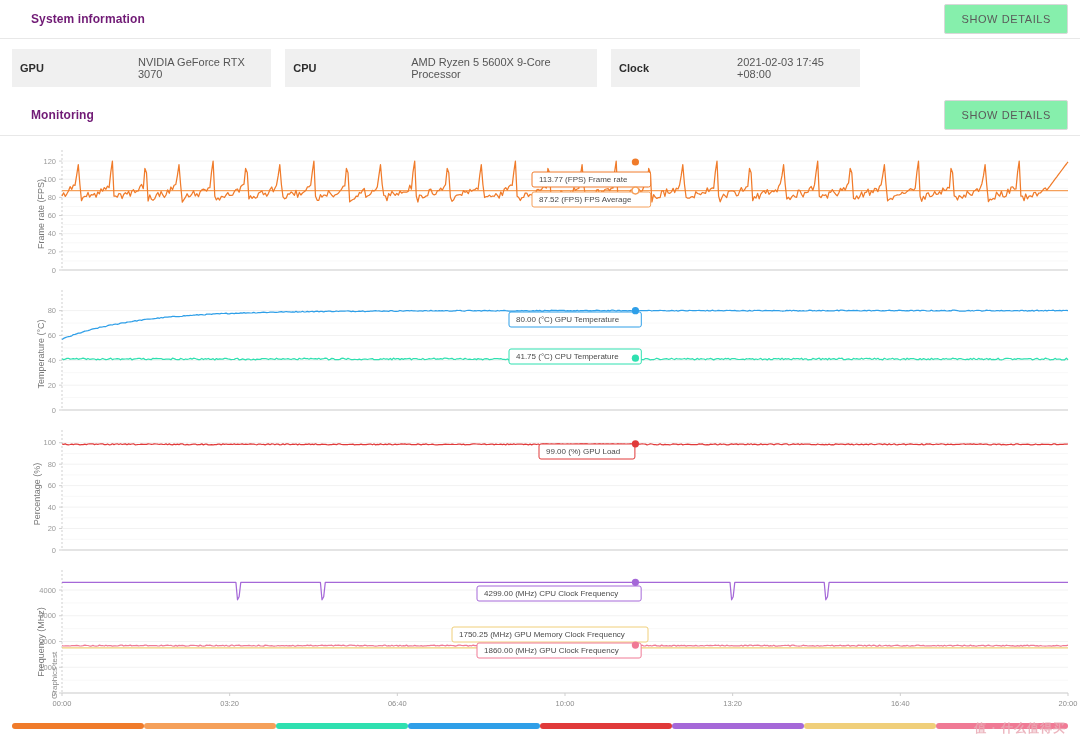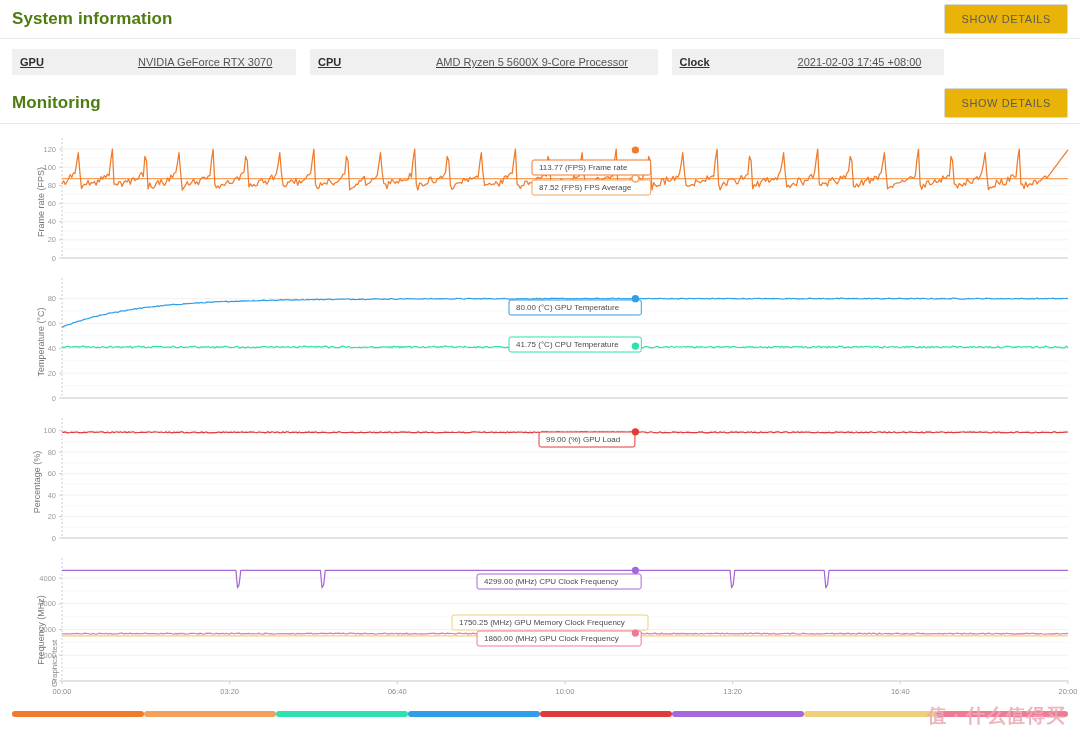"System information" .section-title { color: #4d7c0f -> #701a75; font-size: 17px -> 12px; margin-left: none -> 19px }
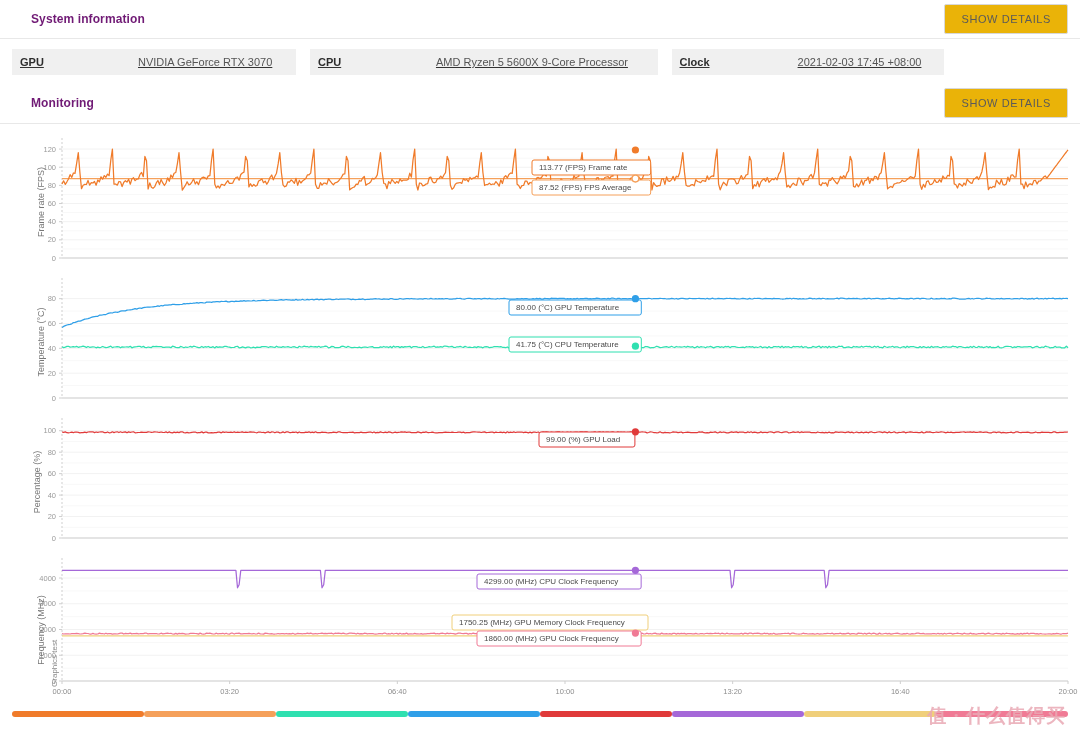"SHOW DETAILS" .show-details-btn { background: #eab308 -> #86efac }
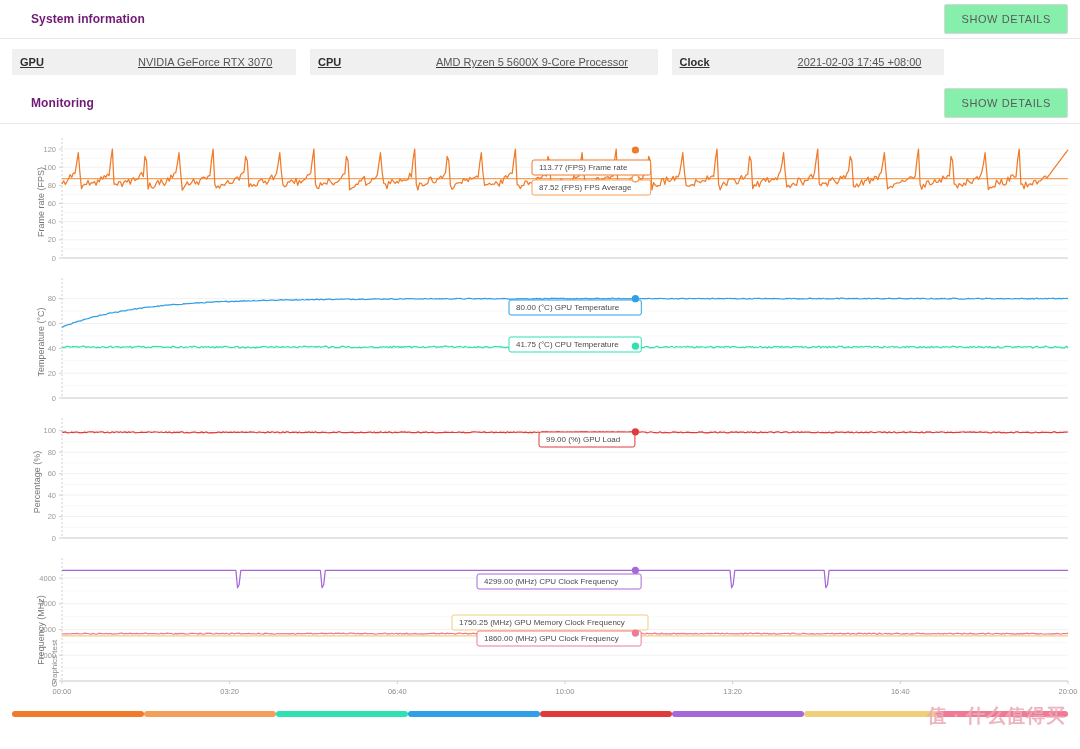"GPU" .info-table { text-decoration: underline -> none; width: 932px -> 848px }
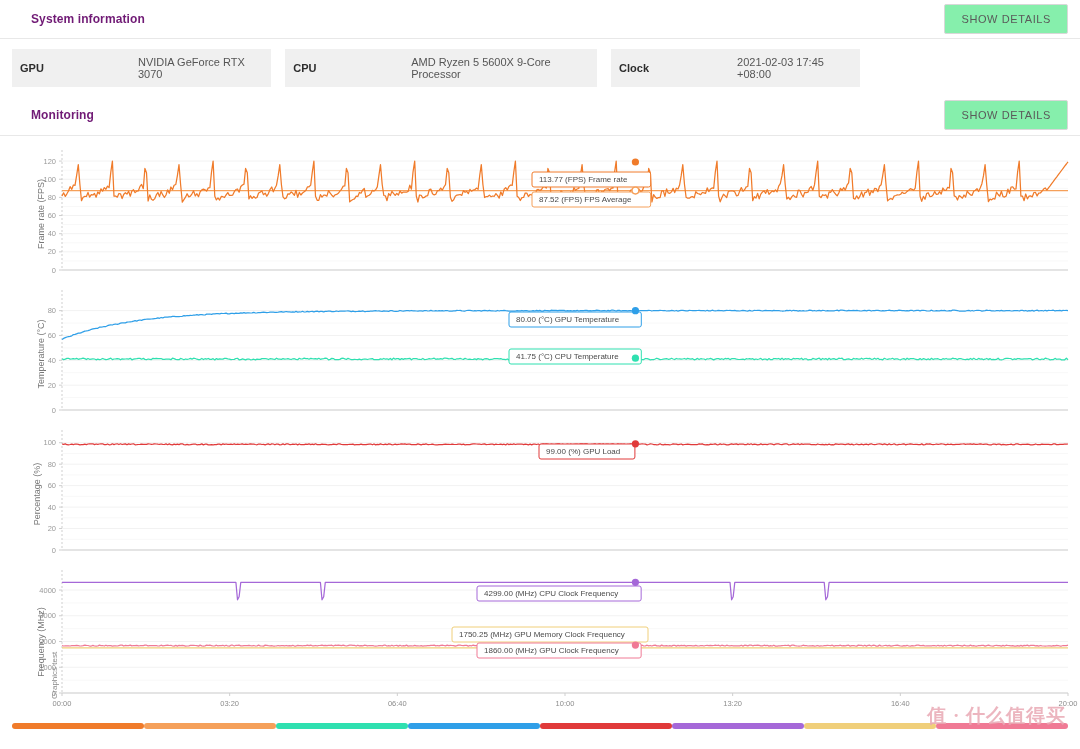"值 · 什么值得买" .wm { bottom: 20px -> 12px; font-family: Liberation Serif, serif -> none; font-size: 19px -> 12px }
